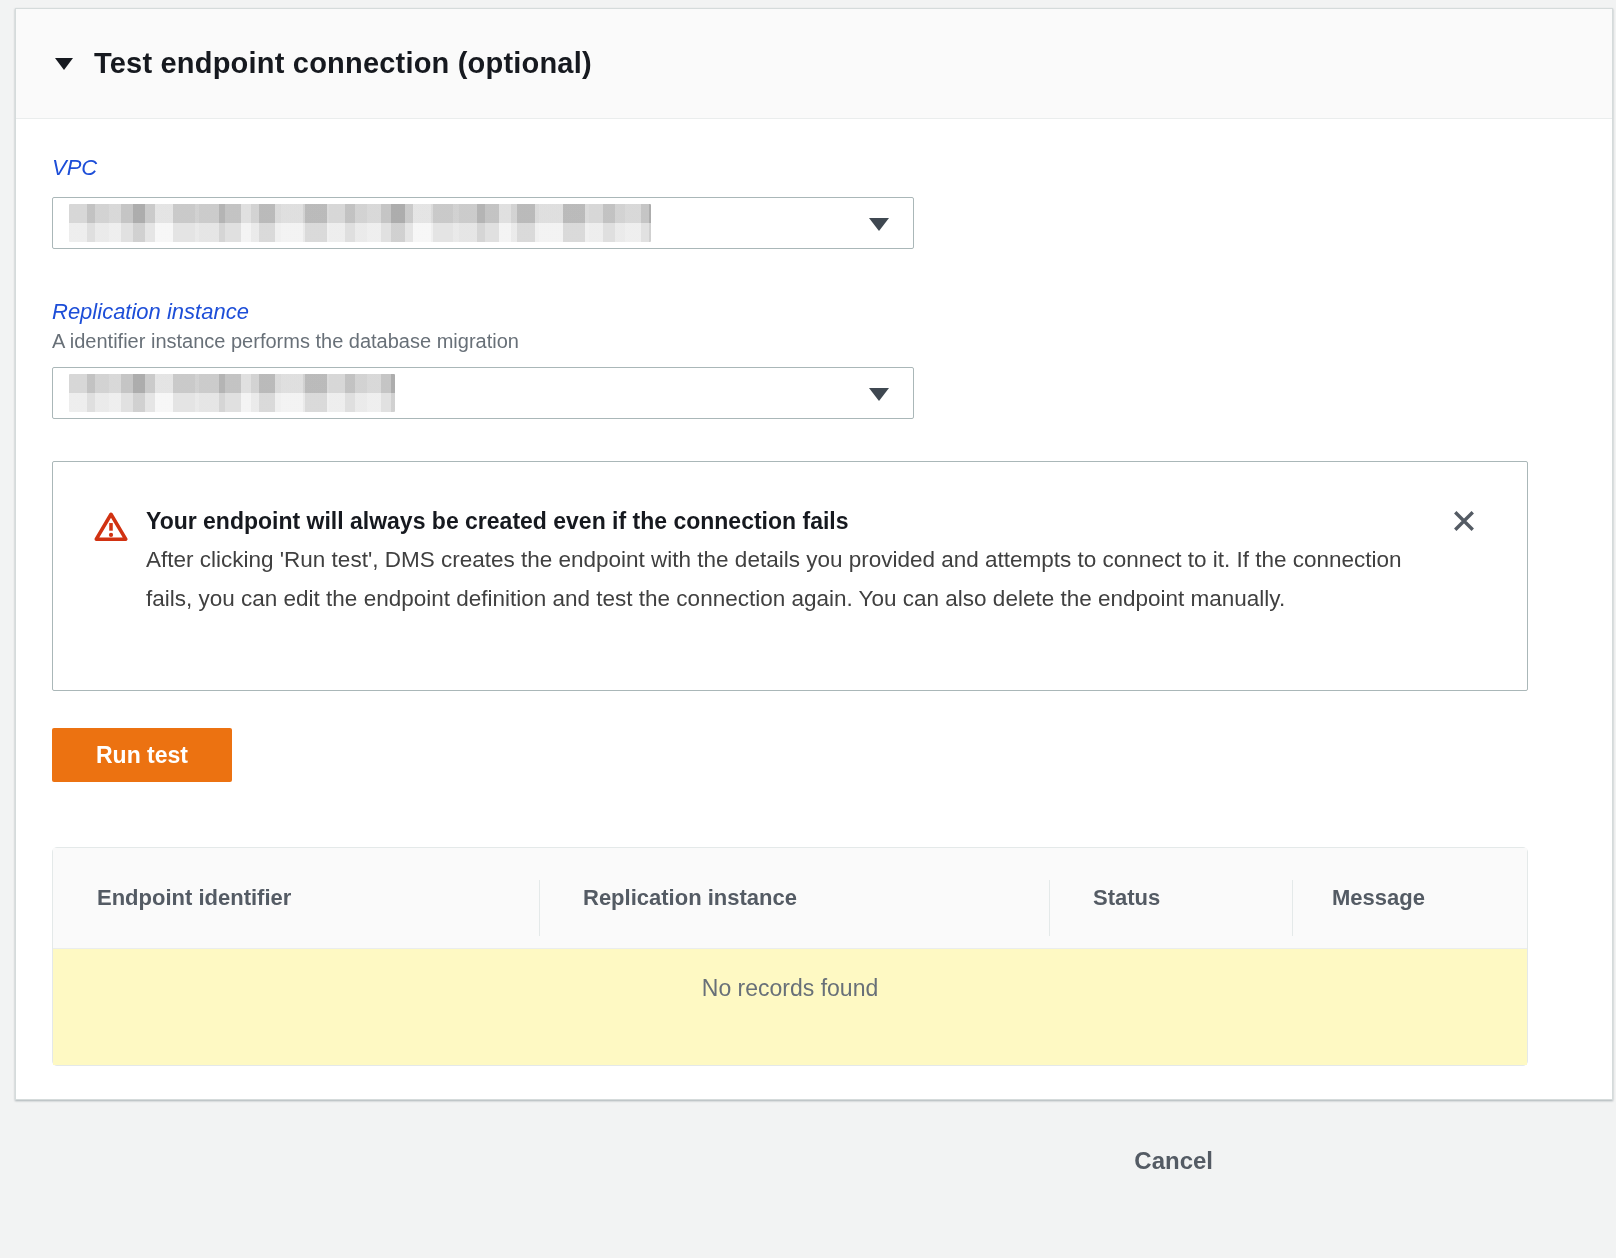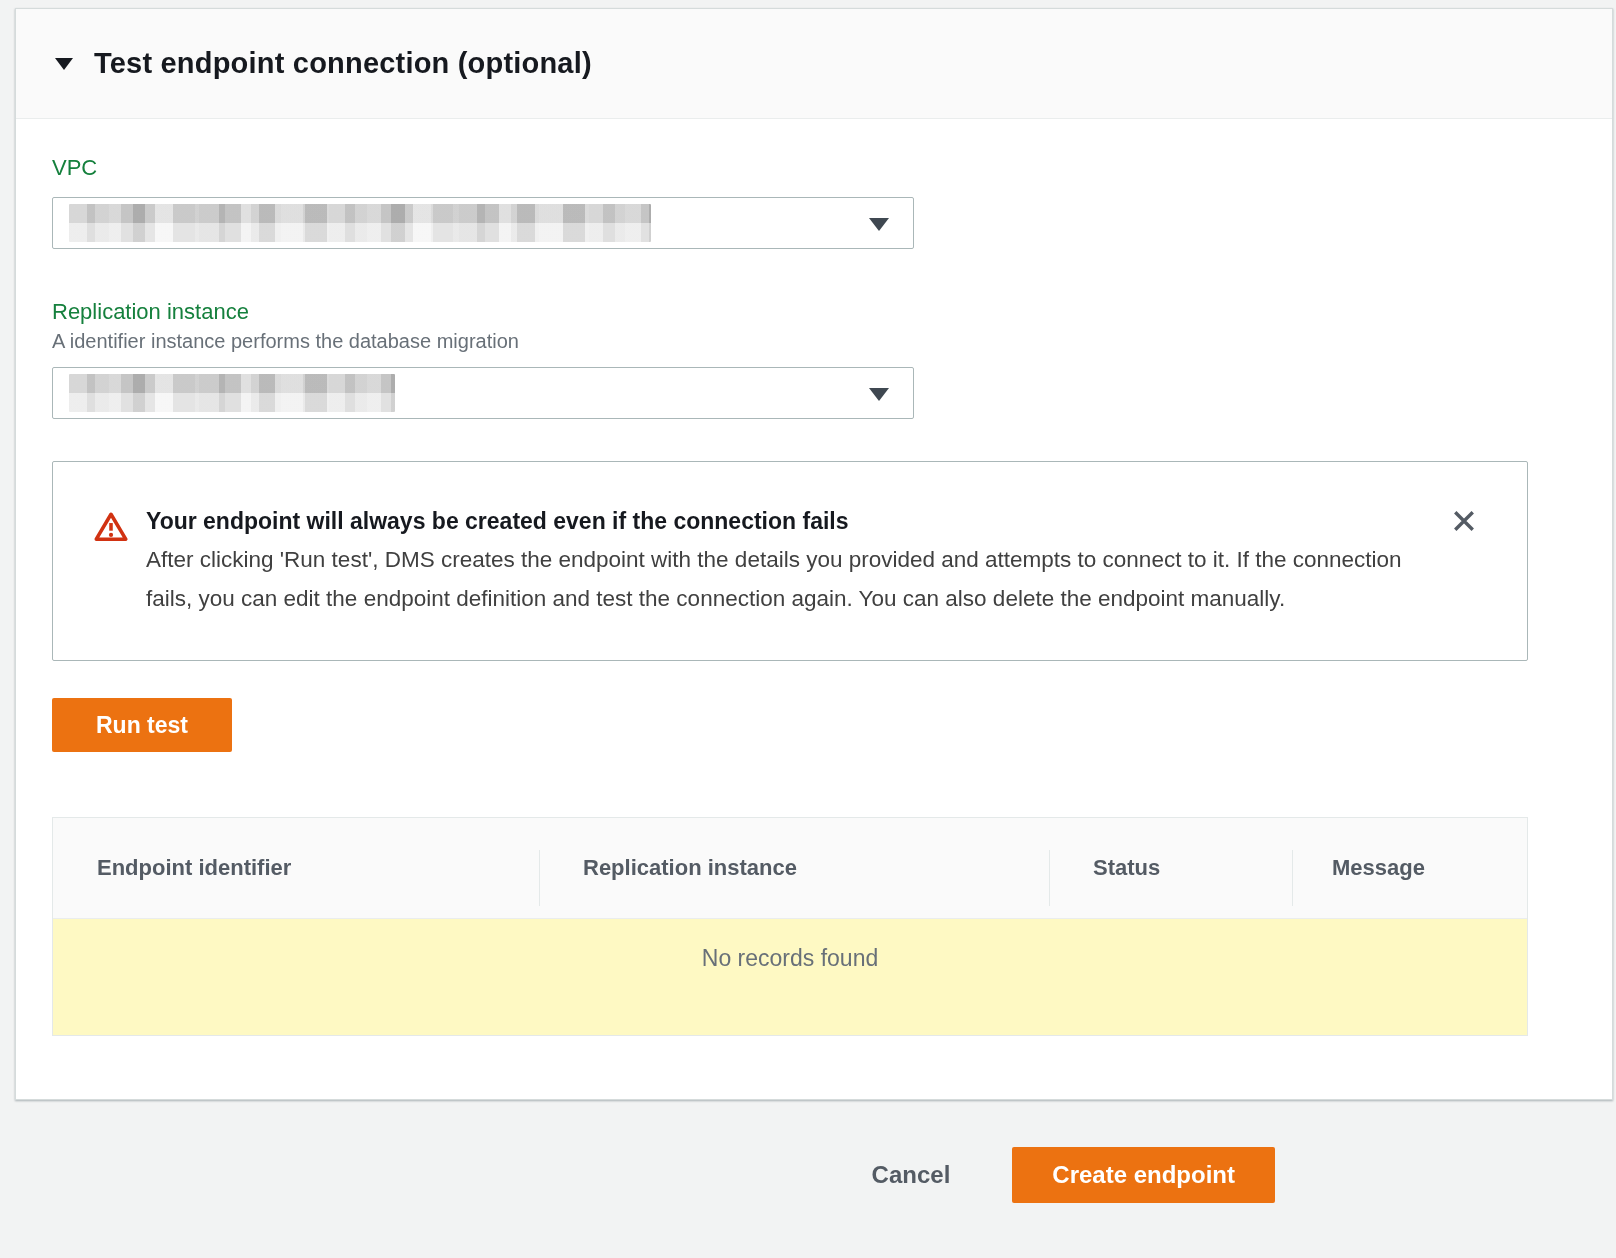"VPC" .field-label { color: #15803d -> #1d4ed8; font-style: none -> italic }
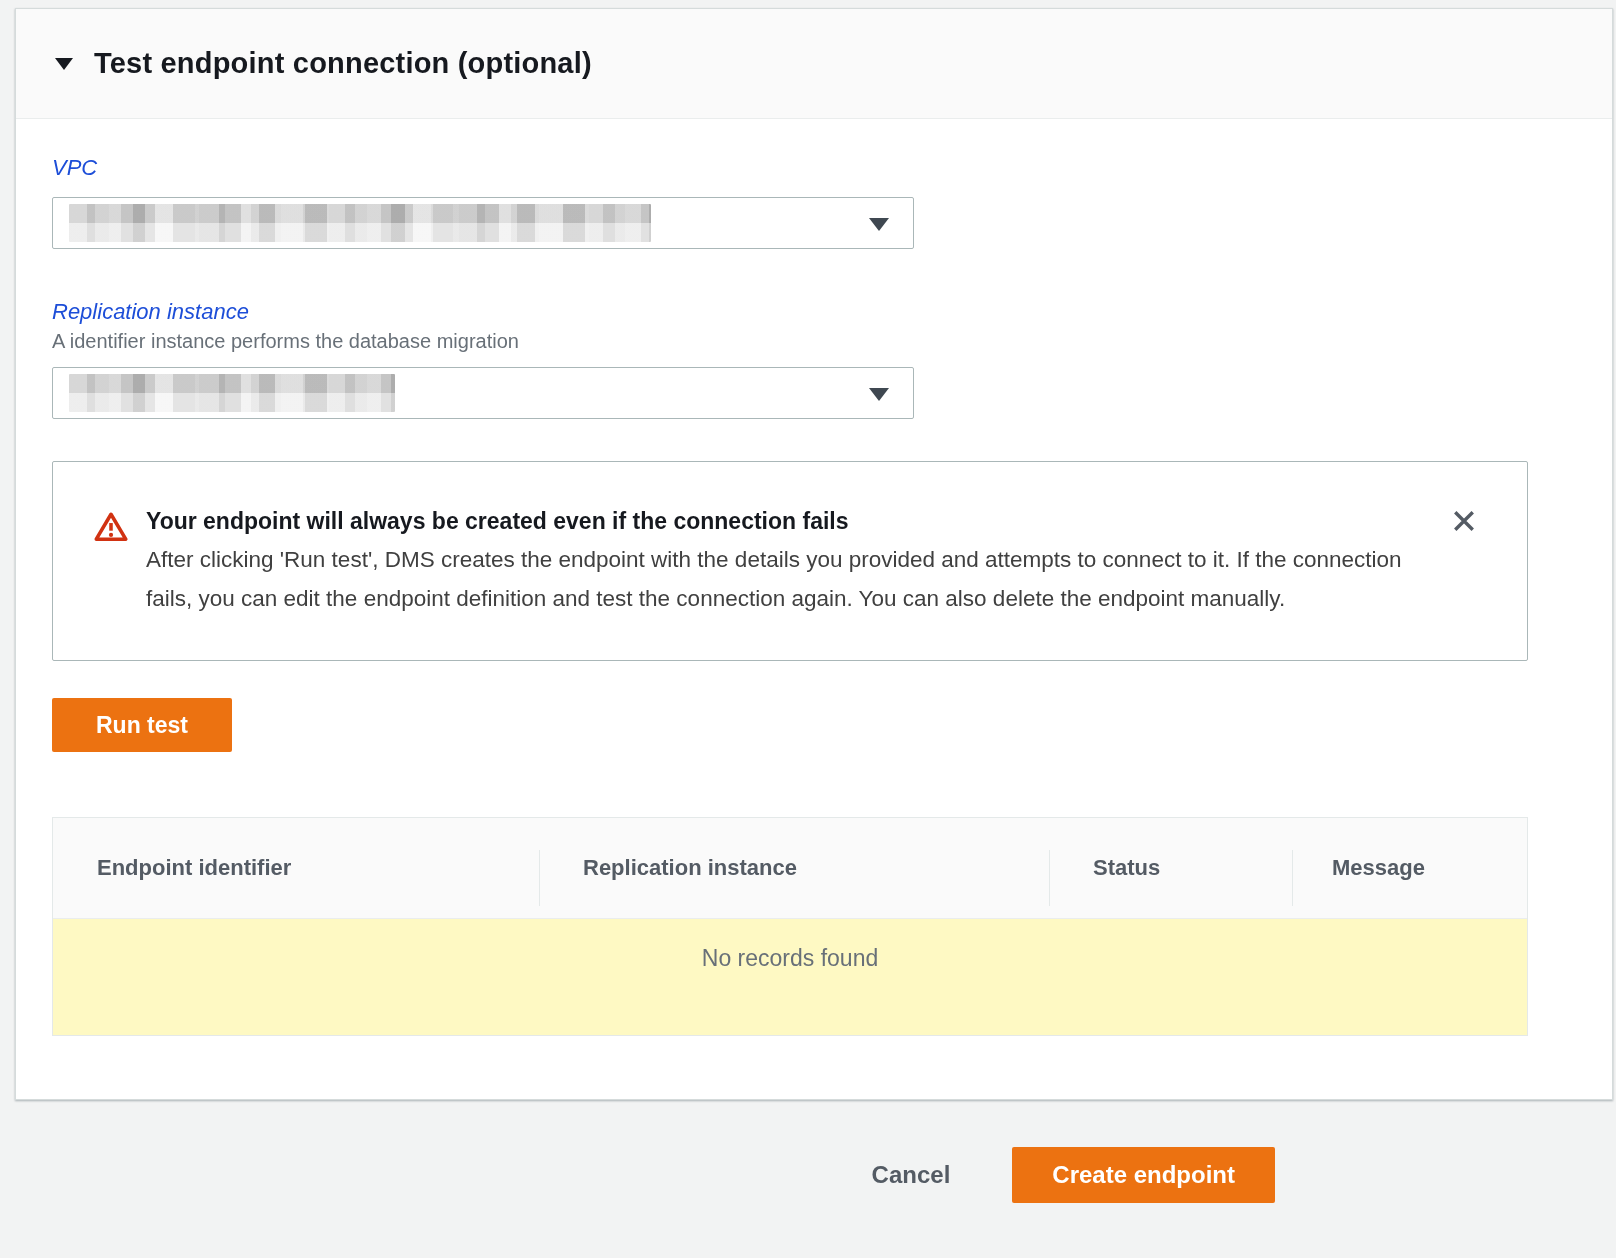"Your endpoint will always be" .alert { height: 200px -> 230px }
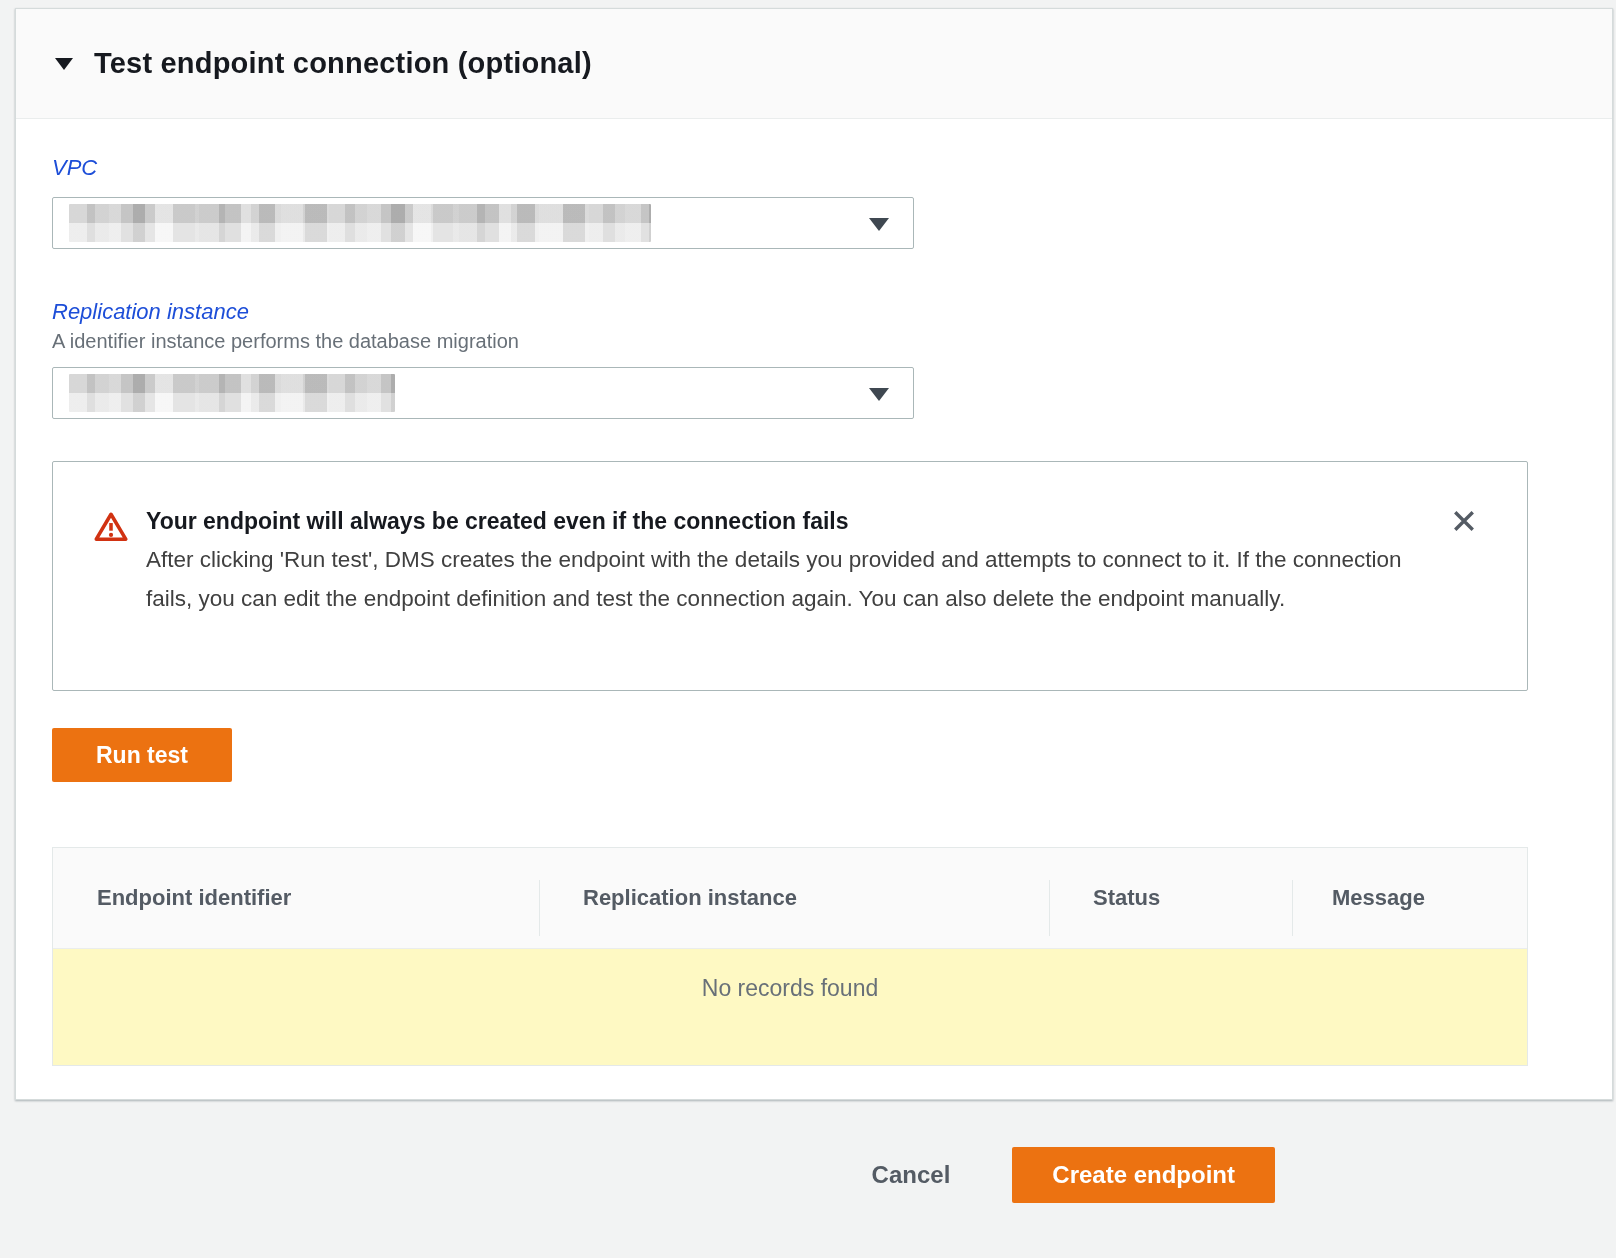"Endpoint identifier" .results-table { border-radius: 0 -> 5px }
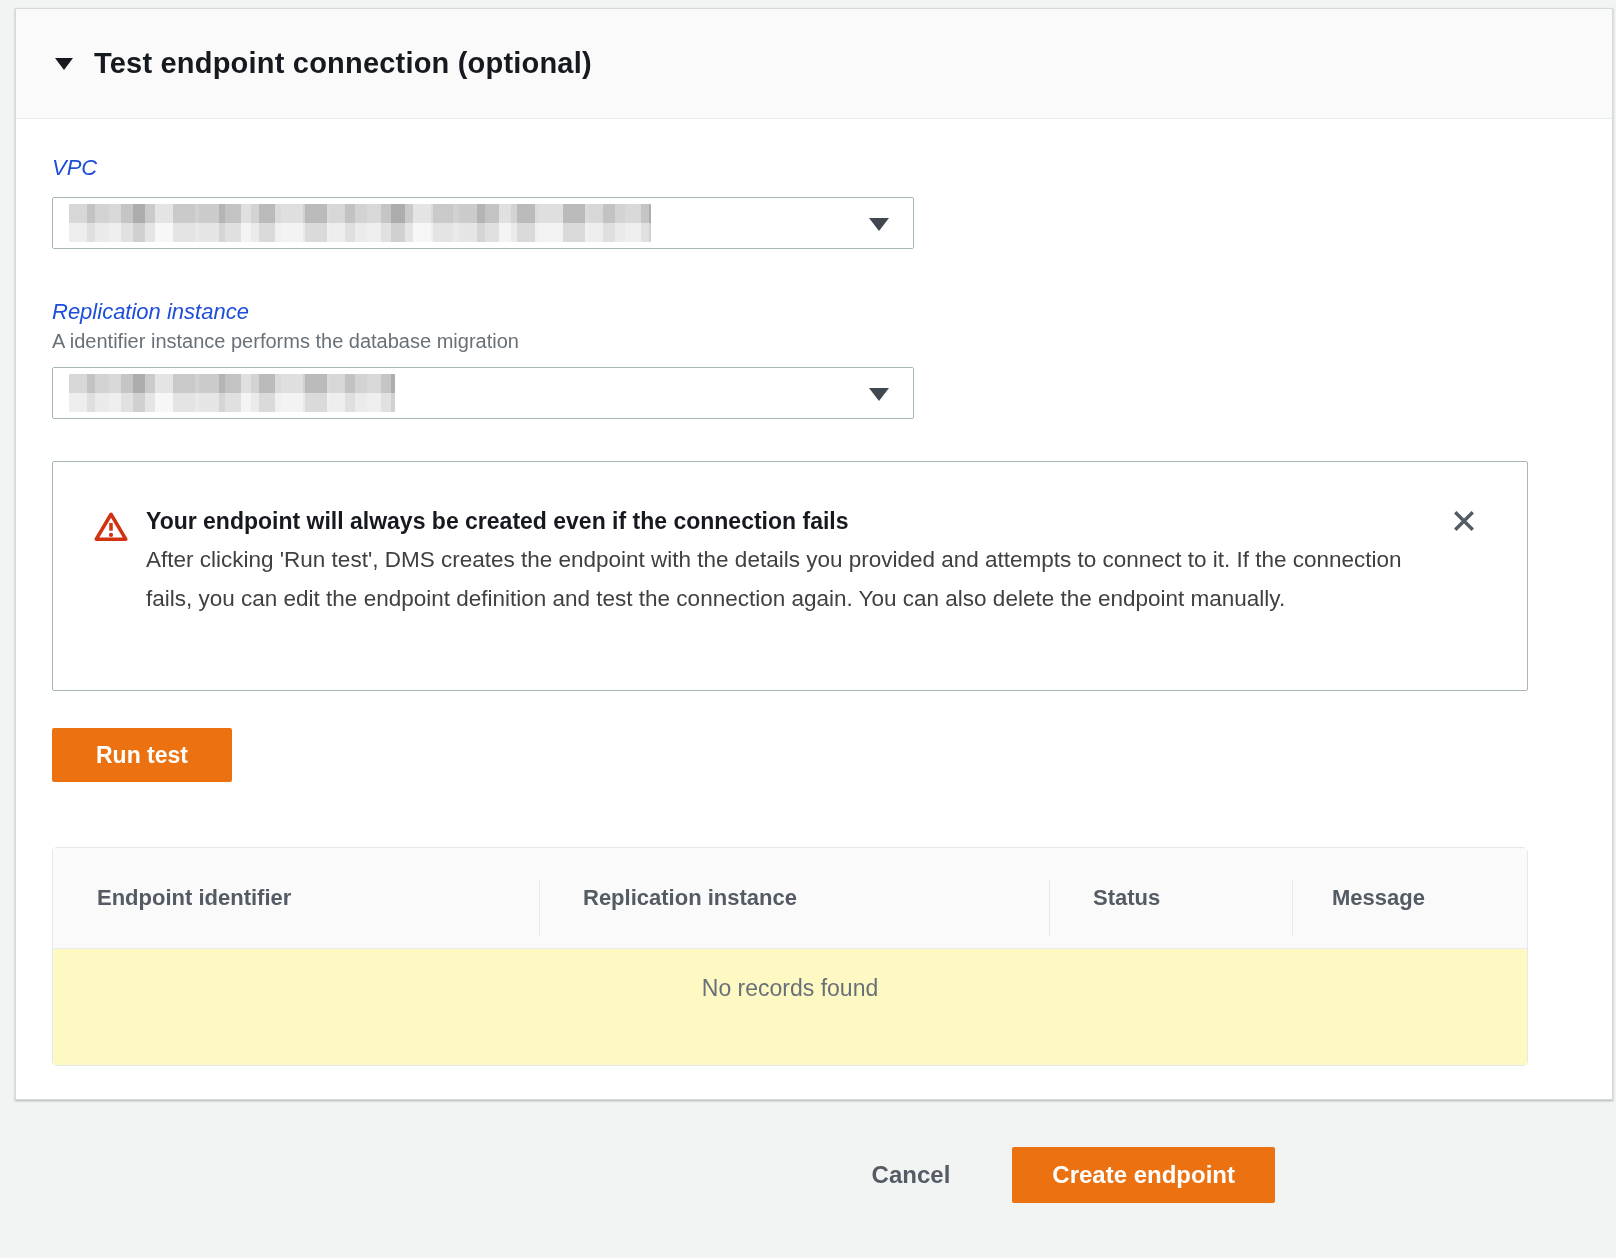"Create endpoint" button.btn { html: <button>Create endpoint</button> -> none }
